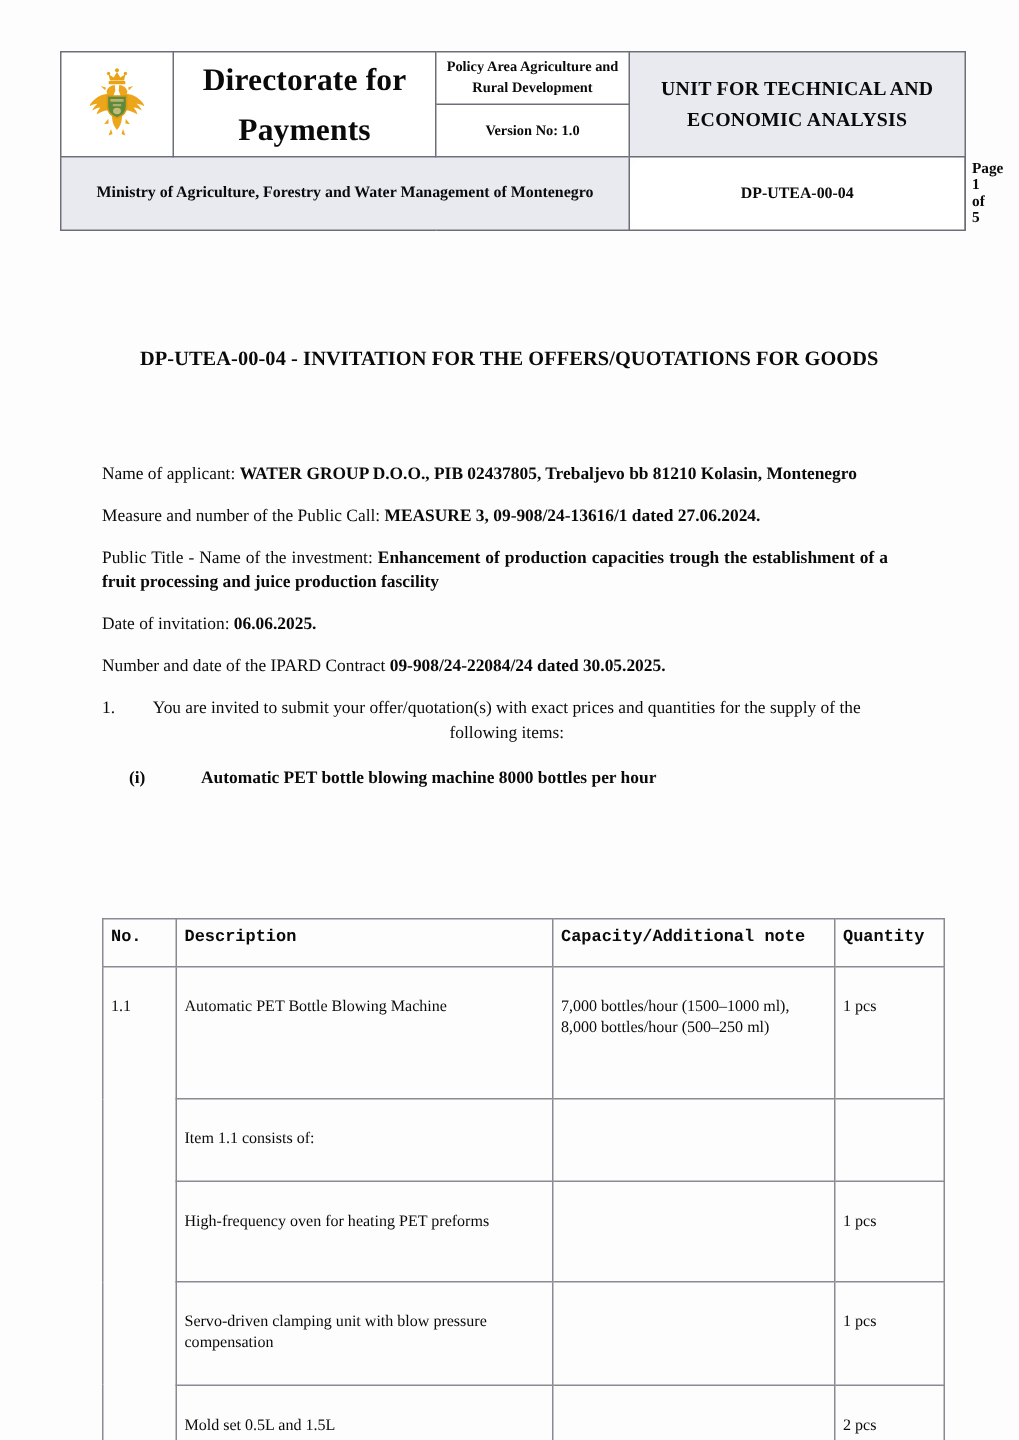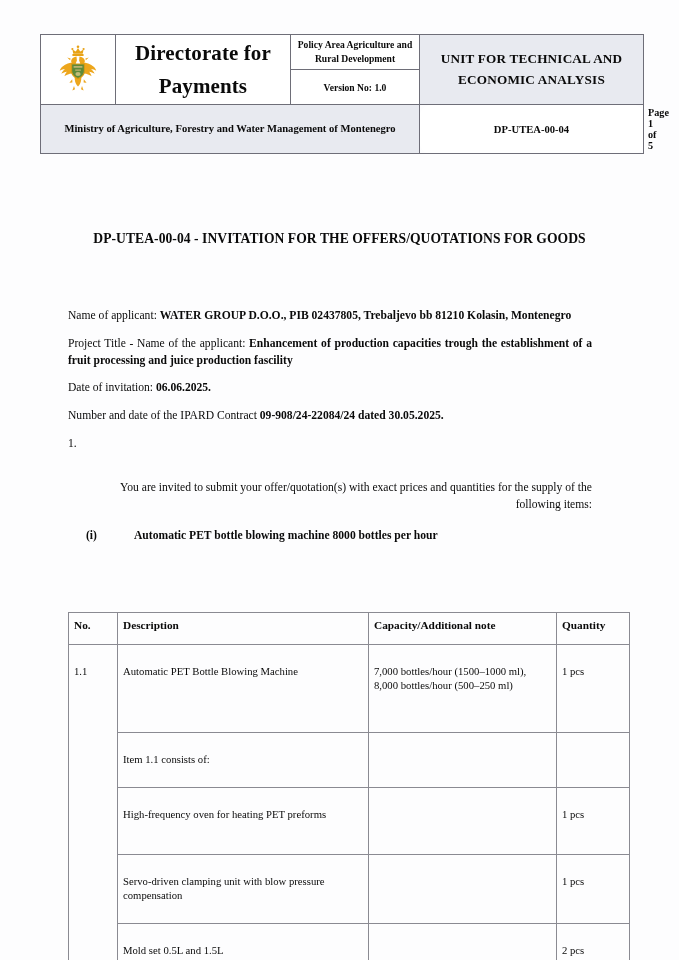"Measure and number of the" p.para { html: none -> <p> <span>Measure and number of the Public Call: </span><span>MEASURE 3, 09-908/24-13616/1 dated 27.06.2024.</span> </p> }
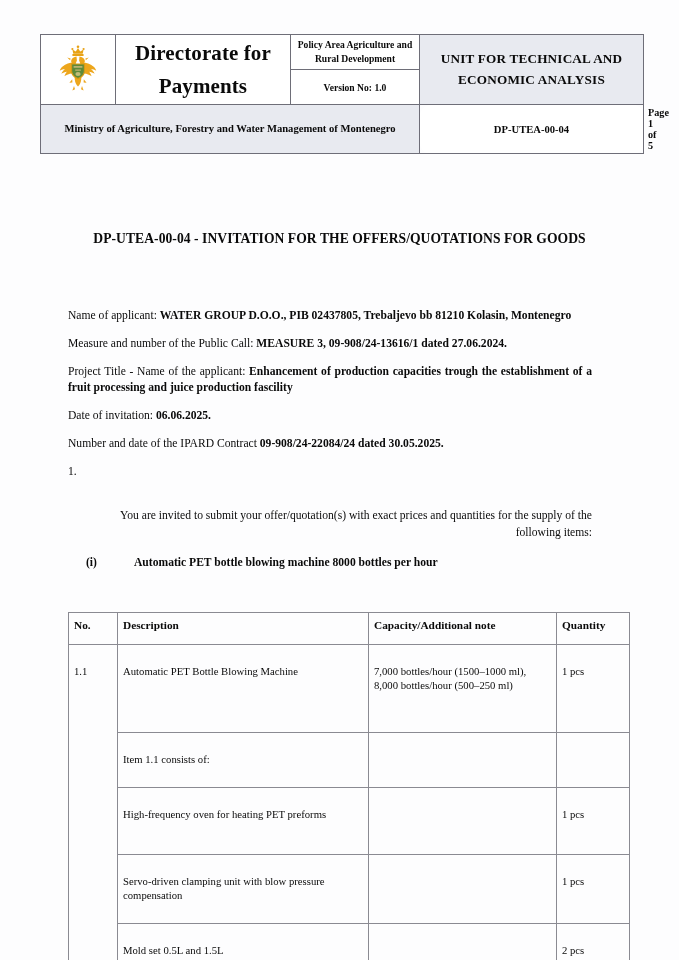"Project Title - Name of" span { text: Project Title - Name of the applicant -> Public Title - Name of the investment }
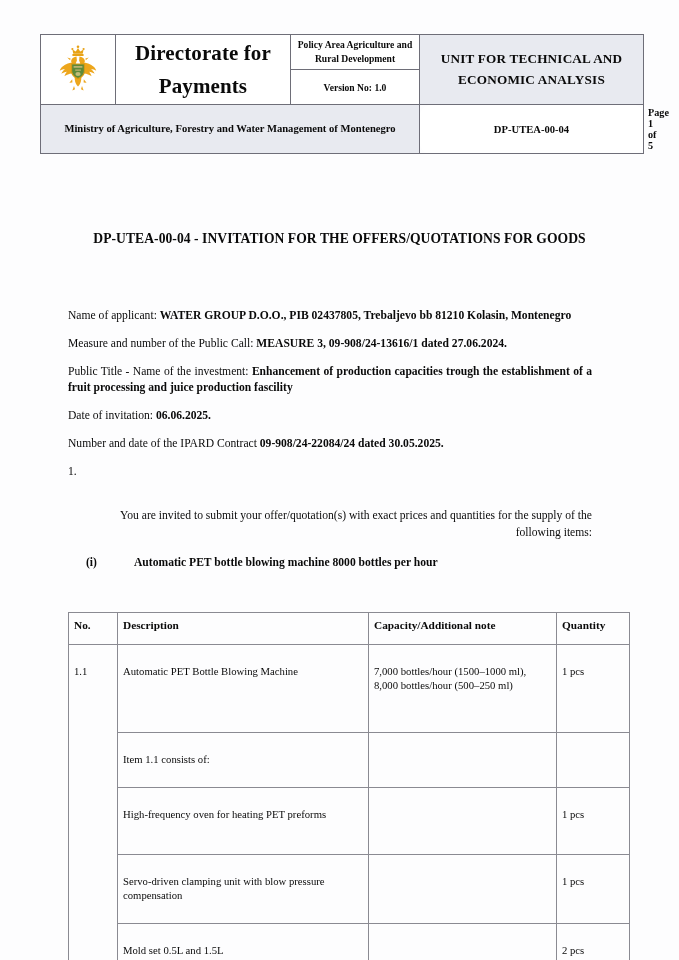"You are invited to submit" .numlist .txt { margin-top: 44px -> none; text-align: right -> center }
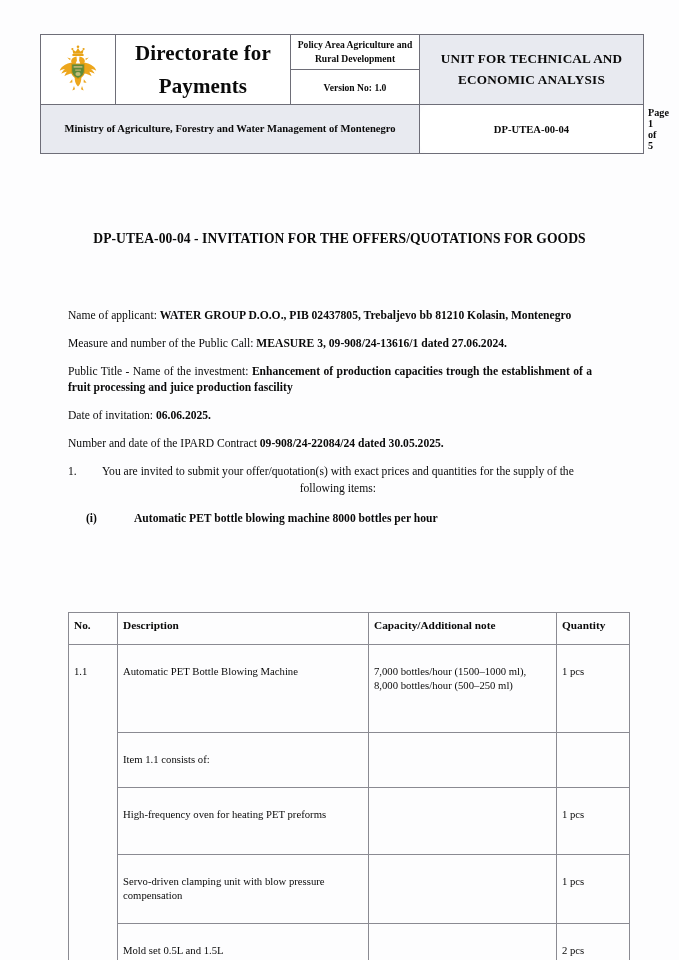"No." .hcell { font-family: none -> Liberation Mono, monospace }
